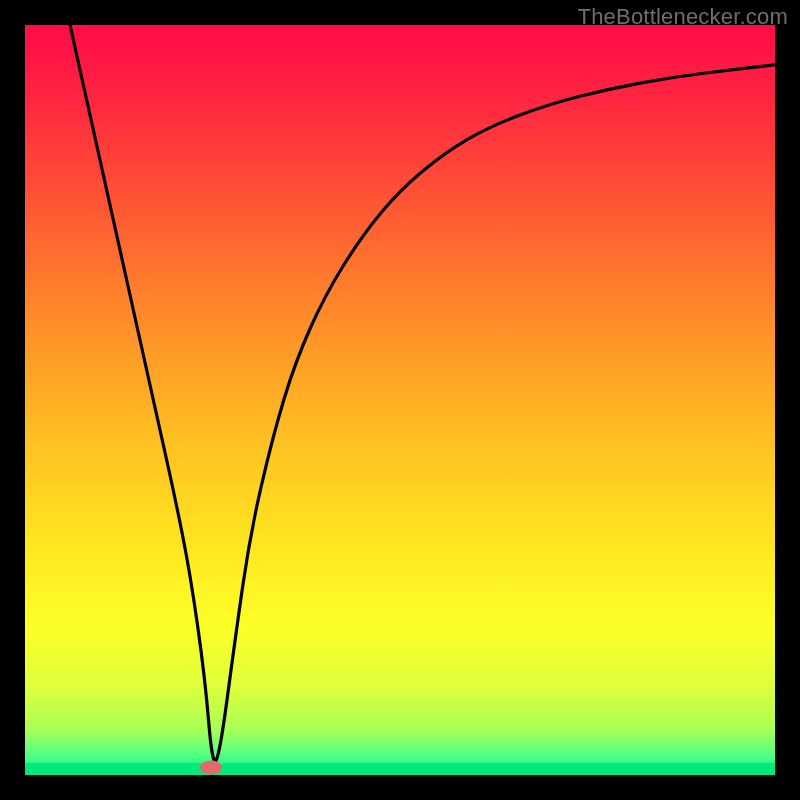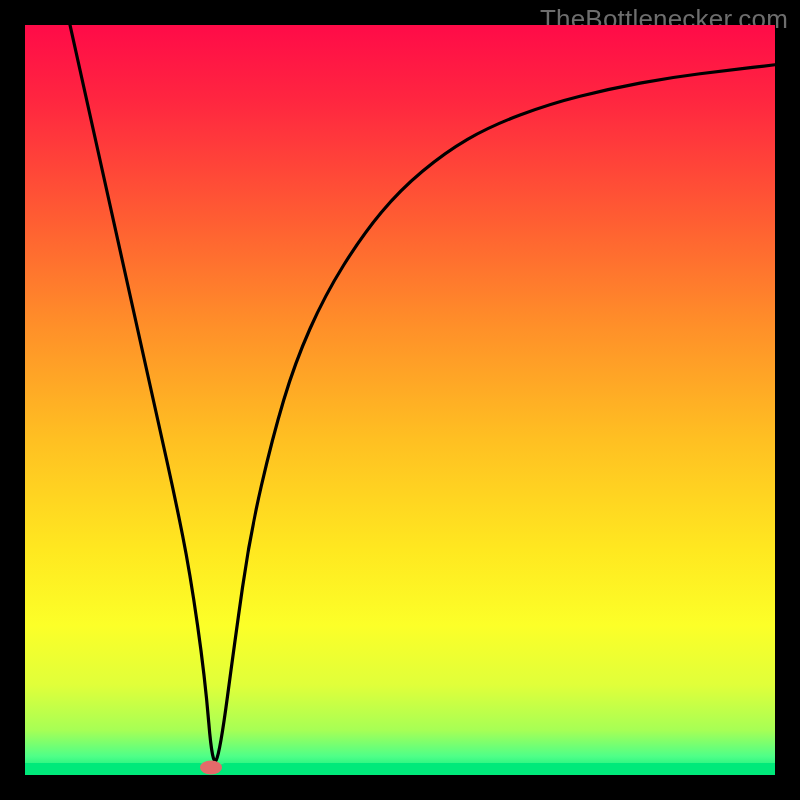"TheBottlenecker.com" .attribution { font-size: 26px -> 22px }
